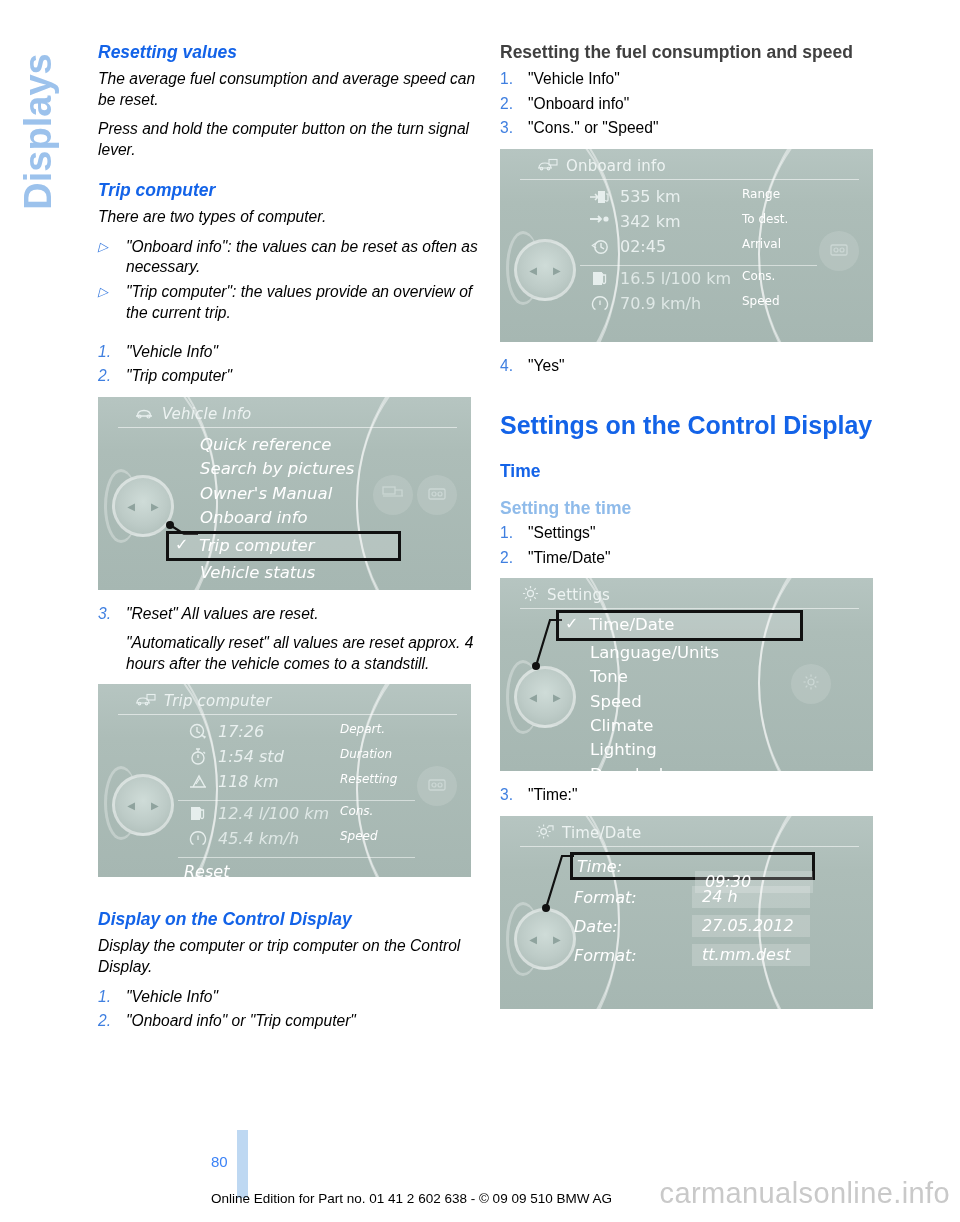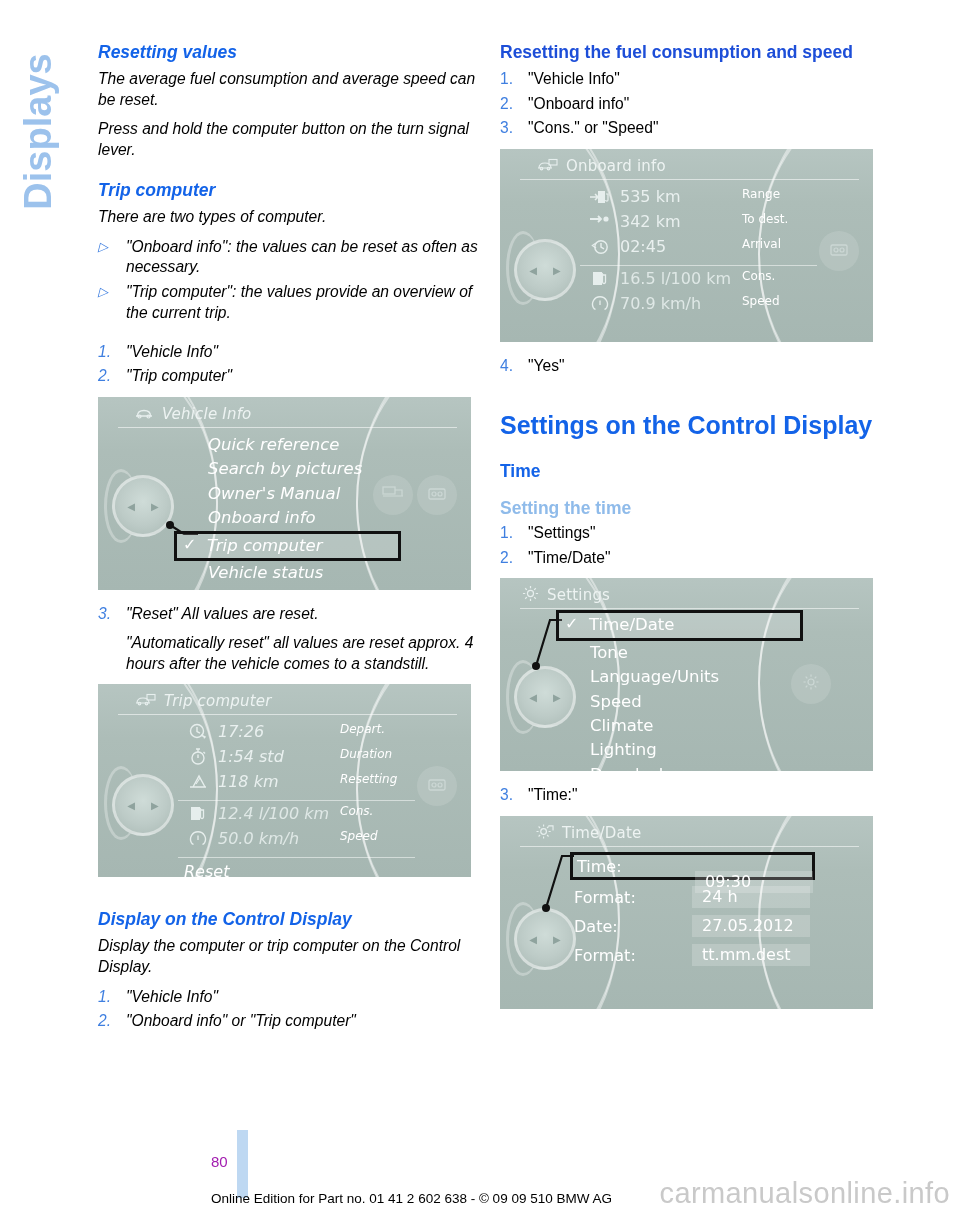"Resetting the fuel consumption and" h2.sub { color: #1d4ed8 -> #404040 }
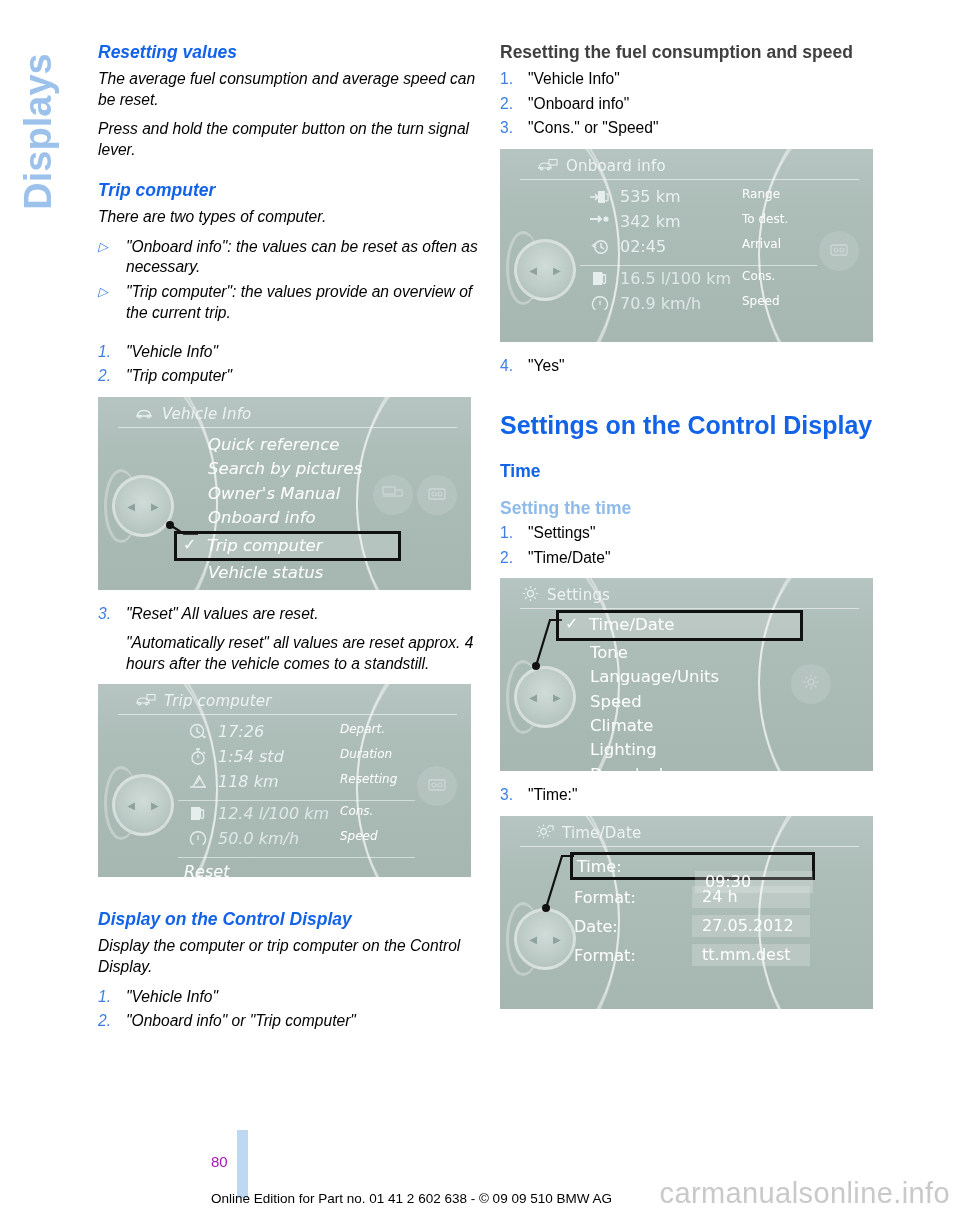"Quick reference" .shot .menu { left: 80px -> 72px }
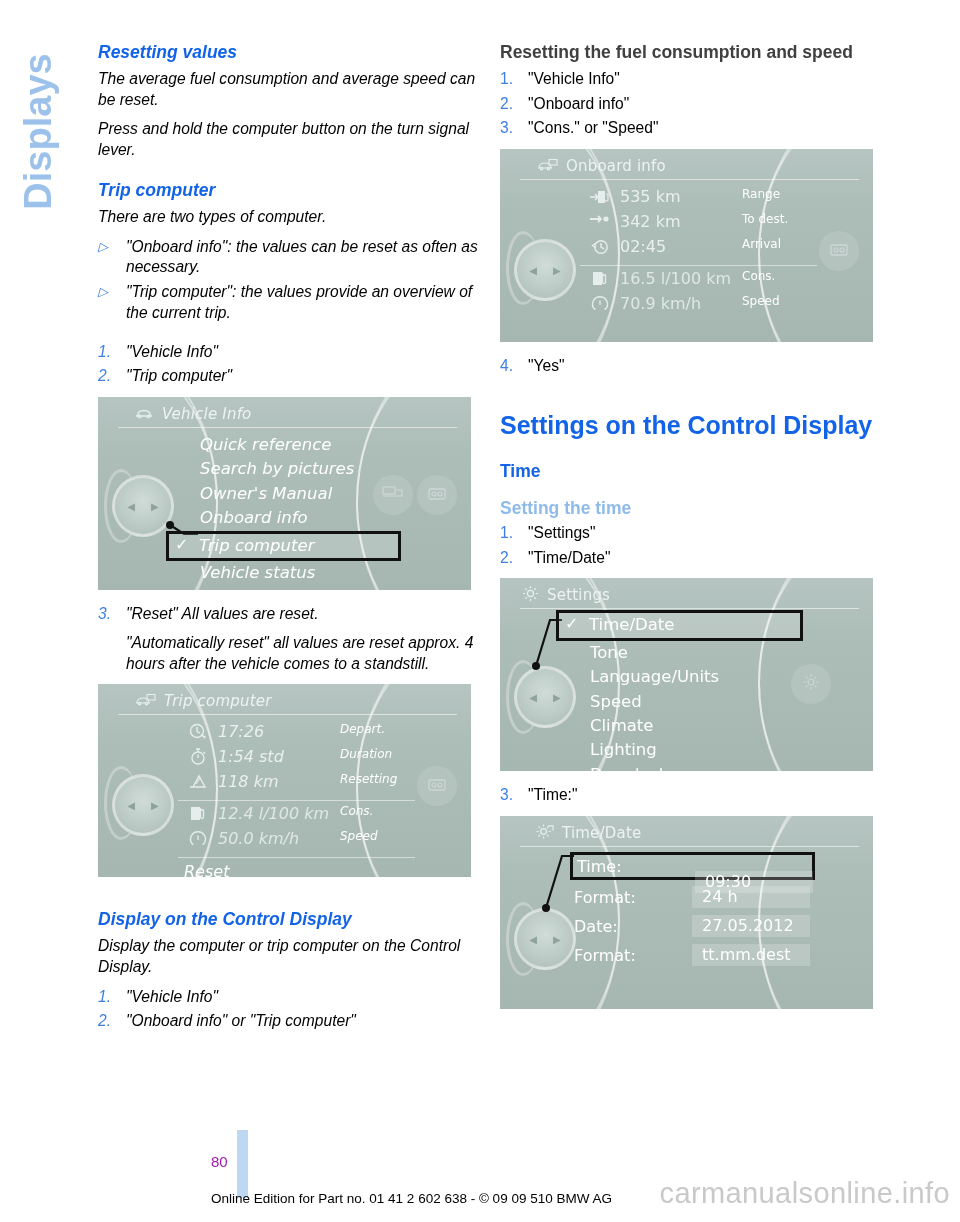"Tone" div.mi { order: before "Language/Units" -> after "Language/Units" }
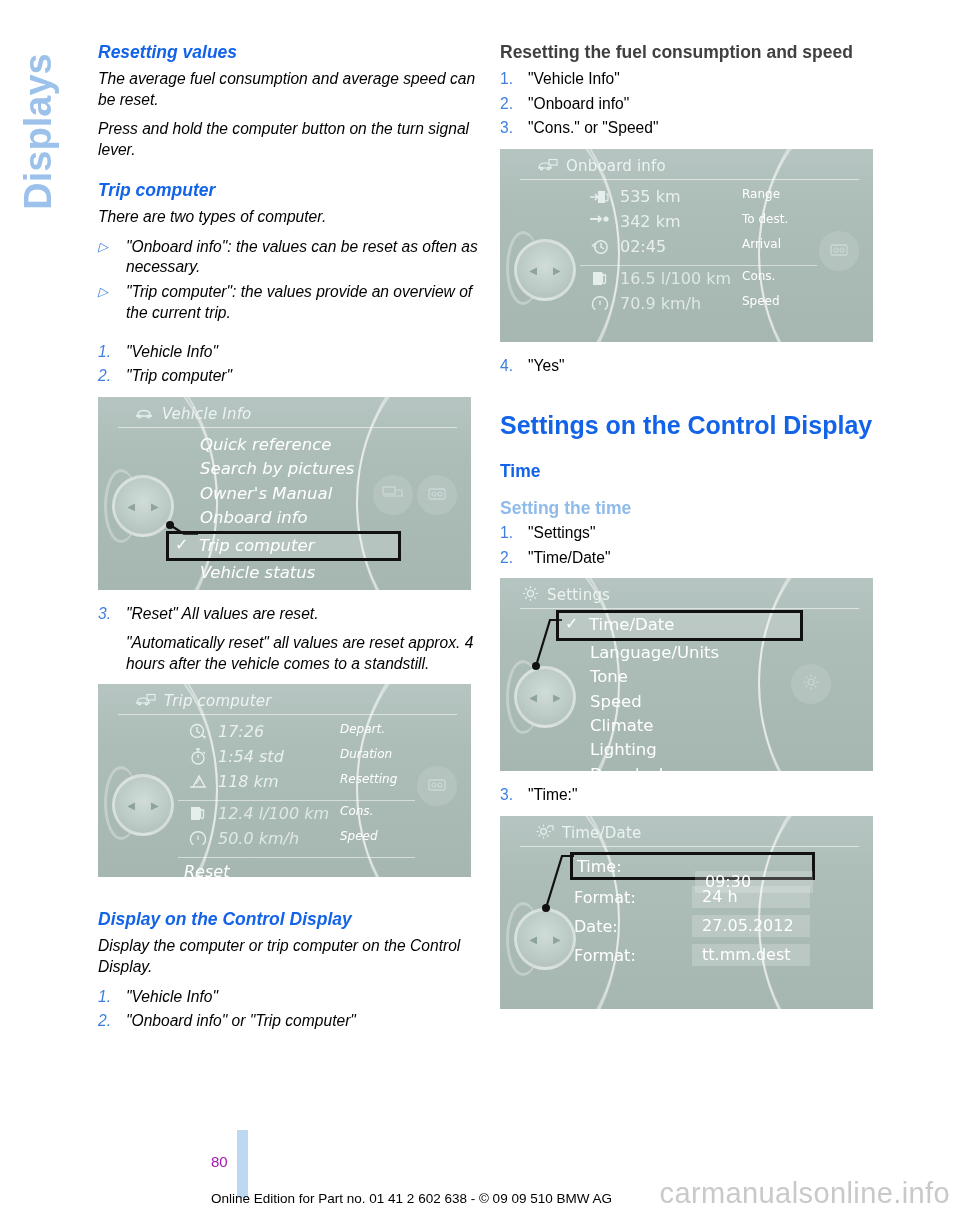"50.0 km/h" span.vval { text: 50.0 -> 45.4 }
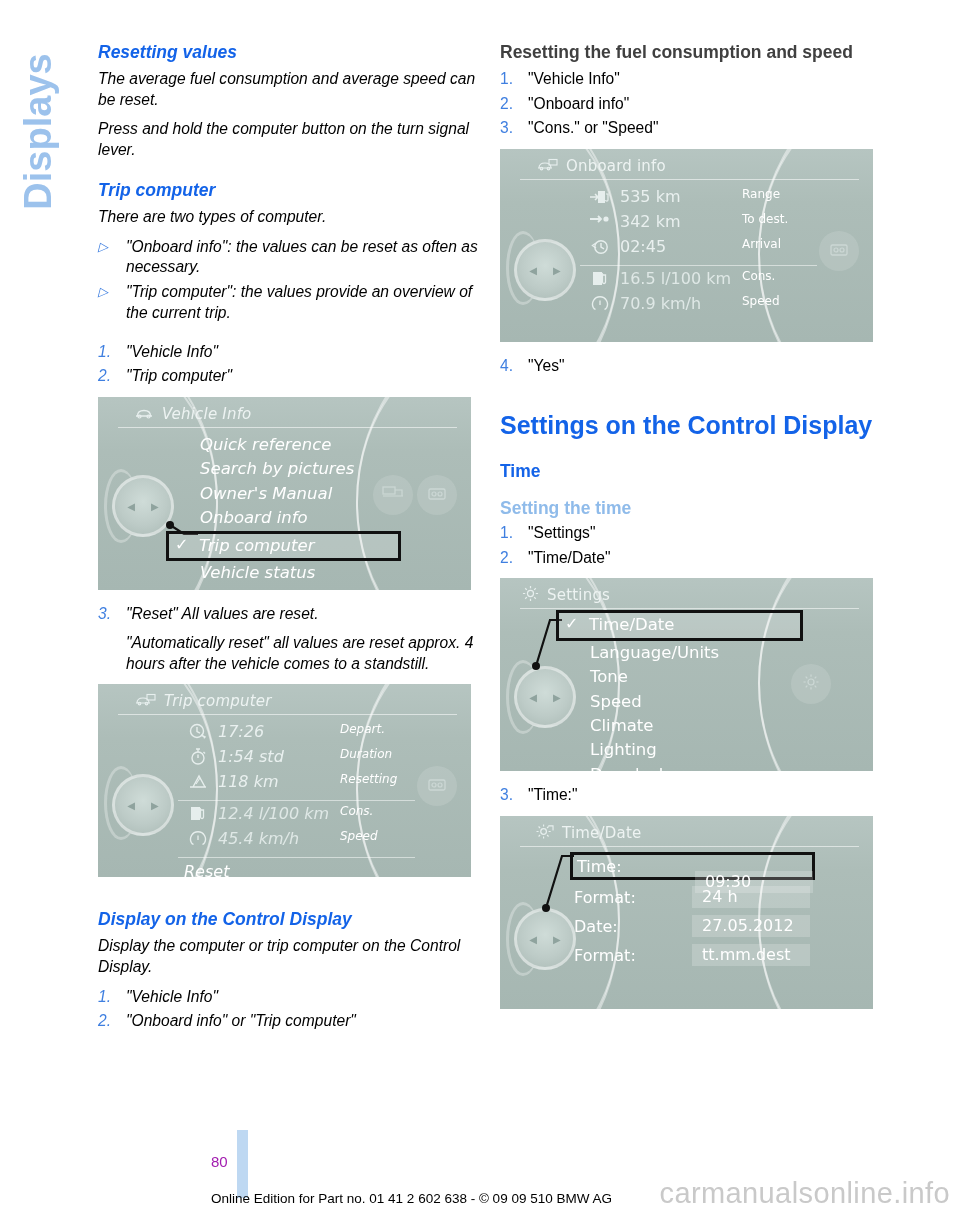"Time:" .shot .frow { font-style: none -> italic }
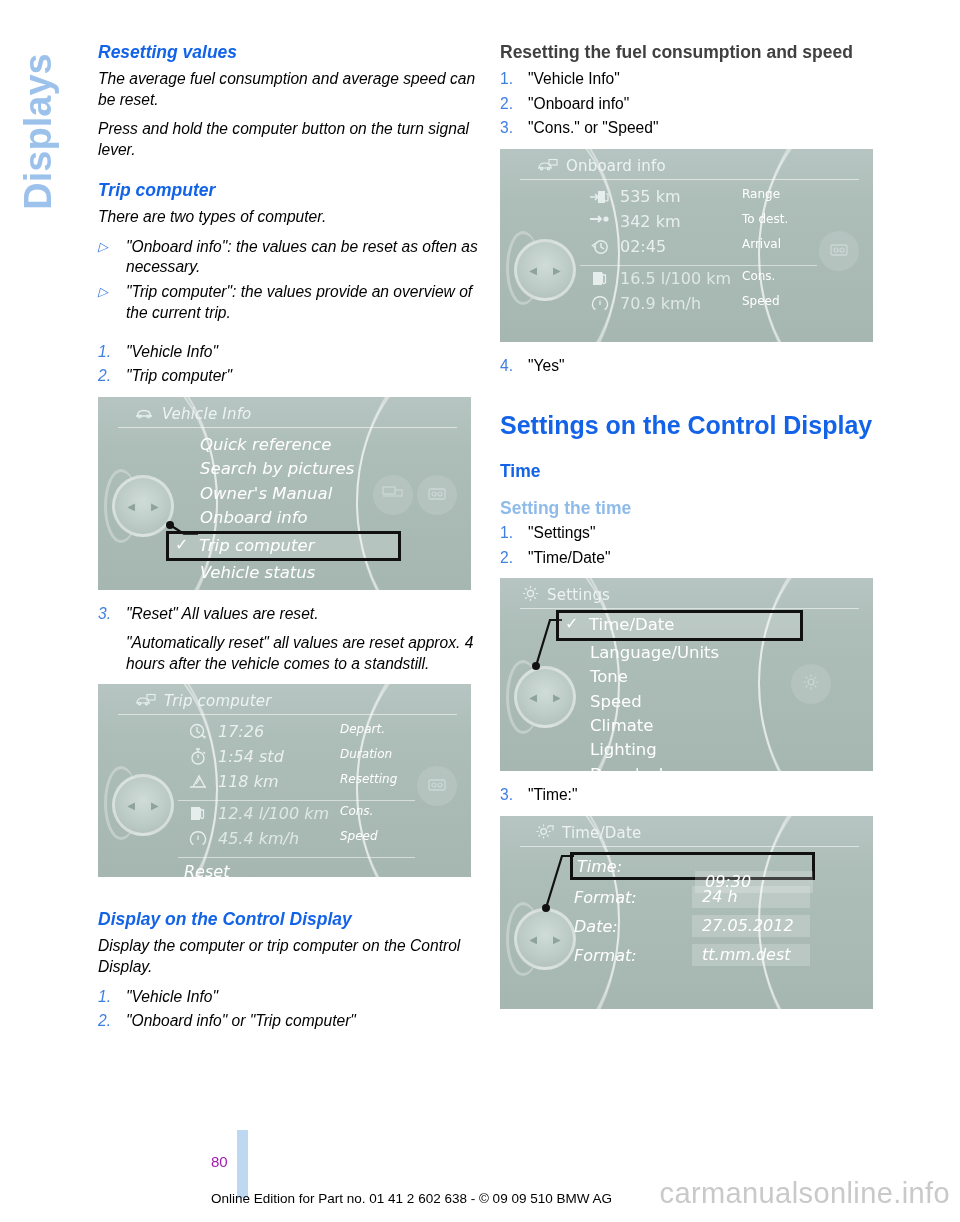"80" .pageno { color: #a21caf -> #3b82f6 }
